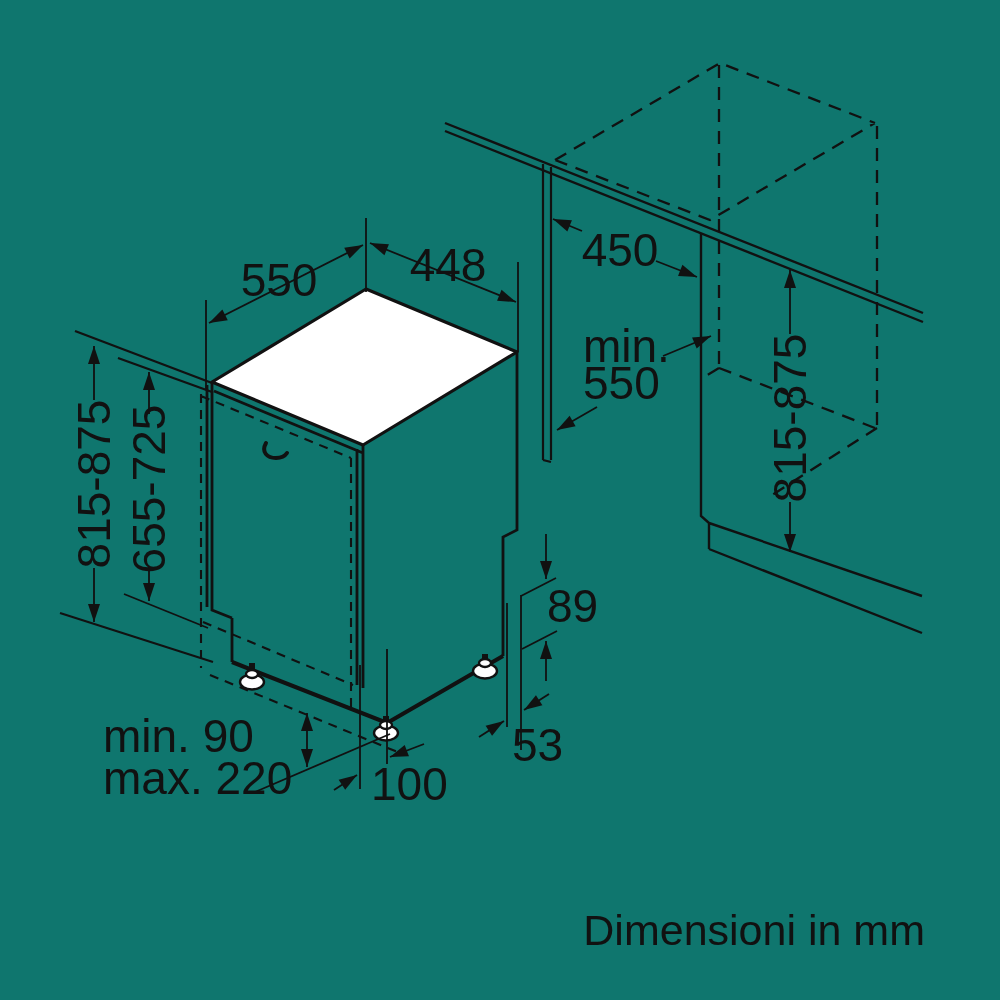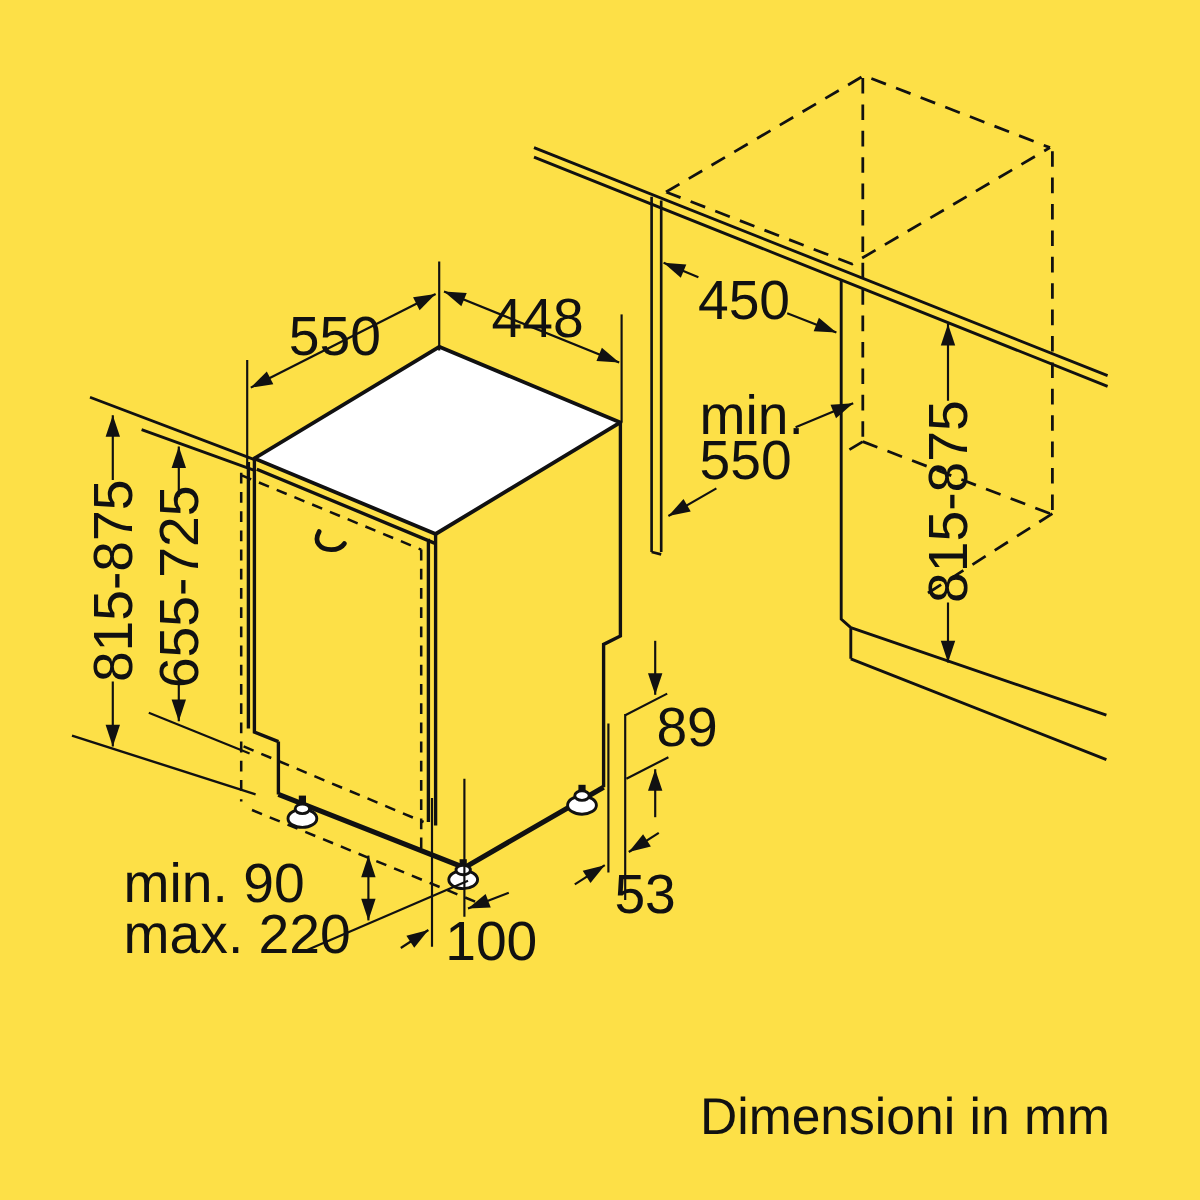"550" .stage { background: #fde047 -> #0f766e }
